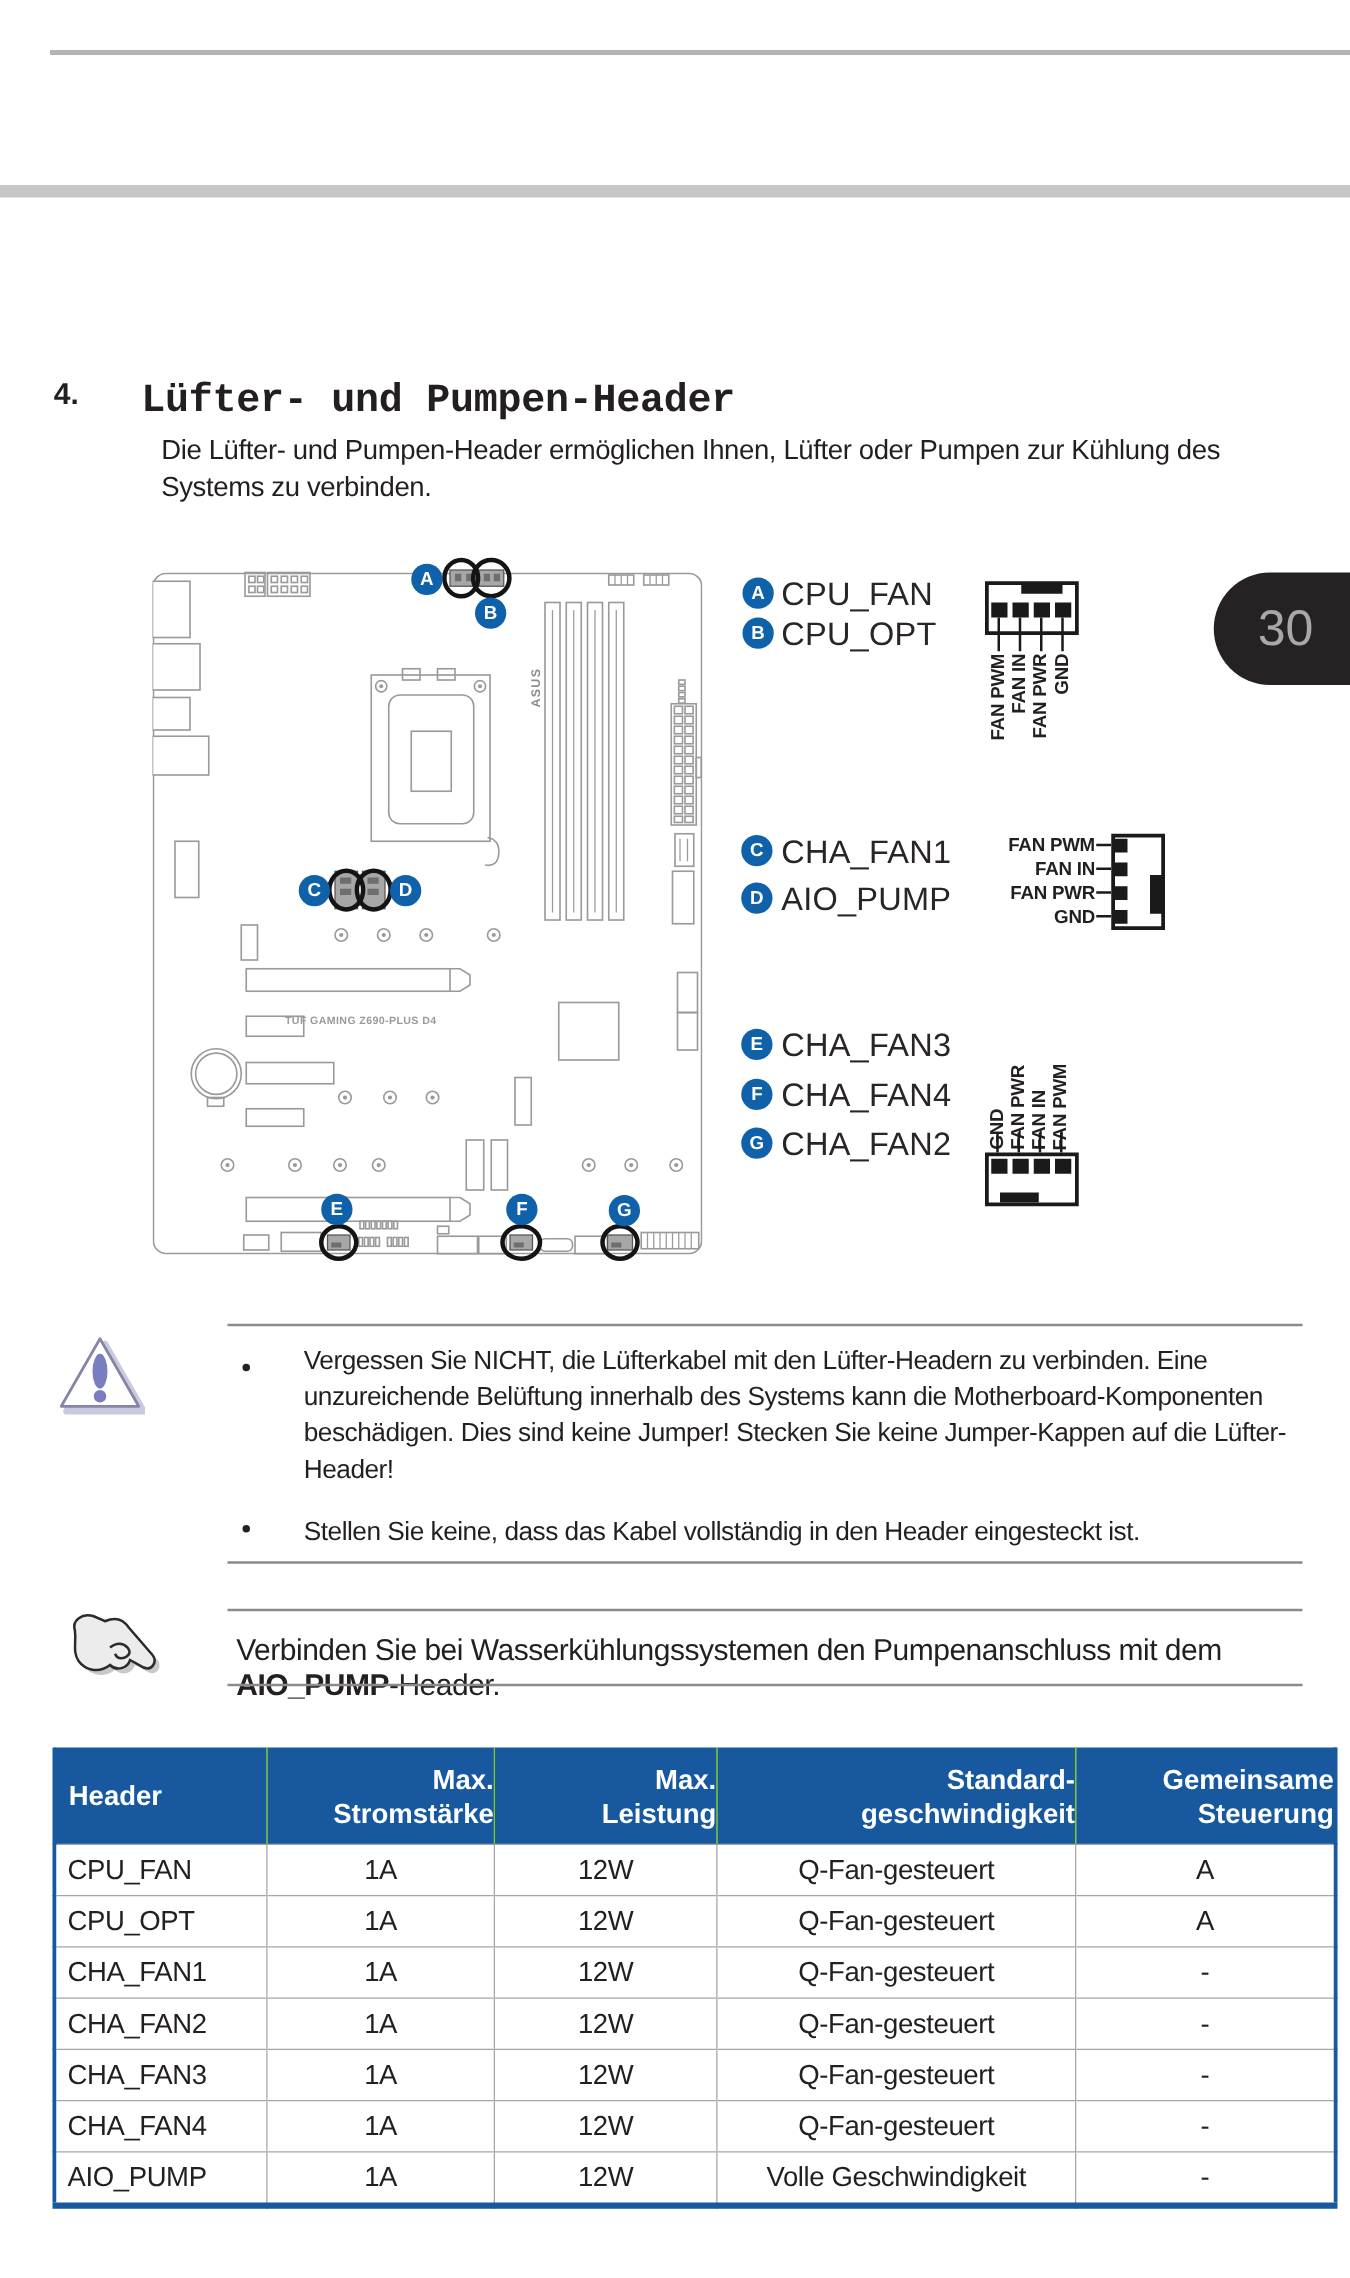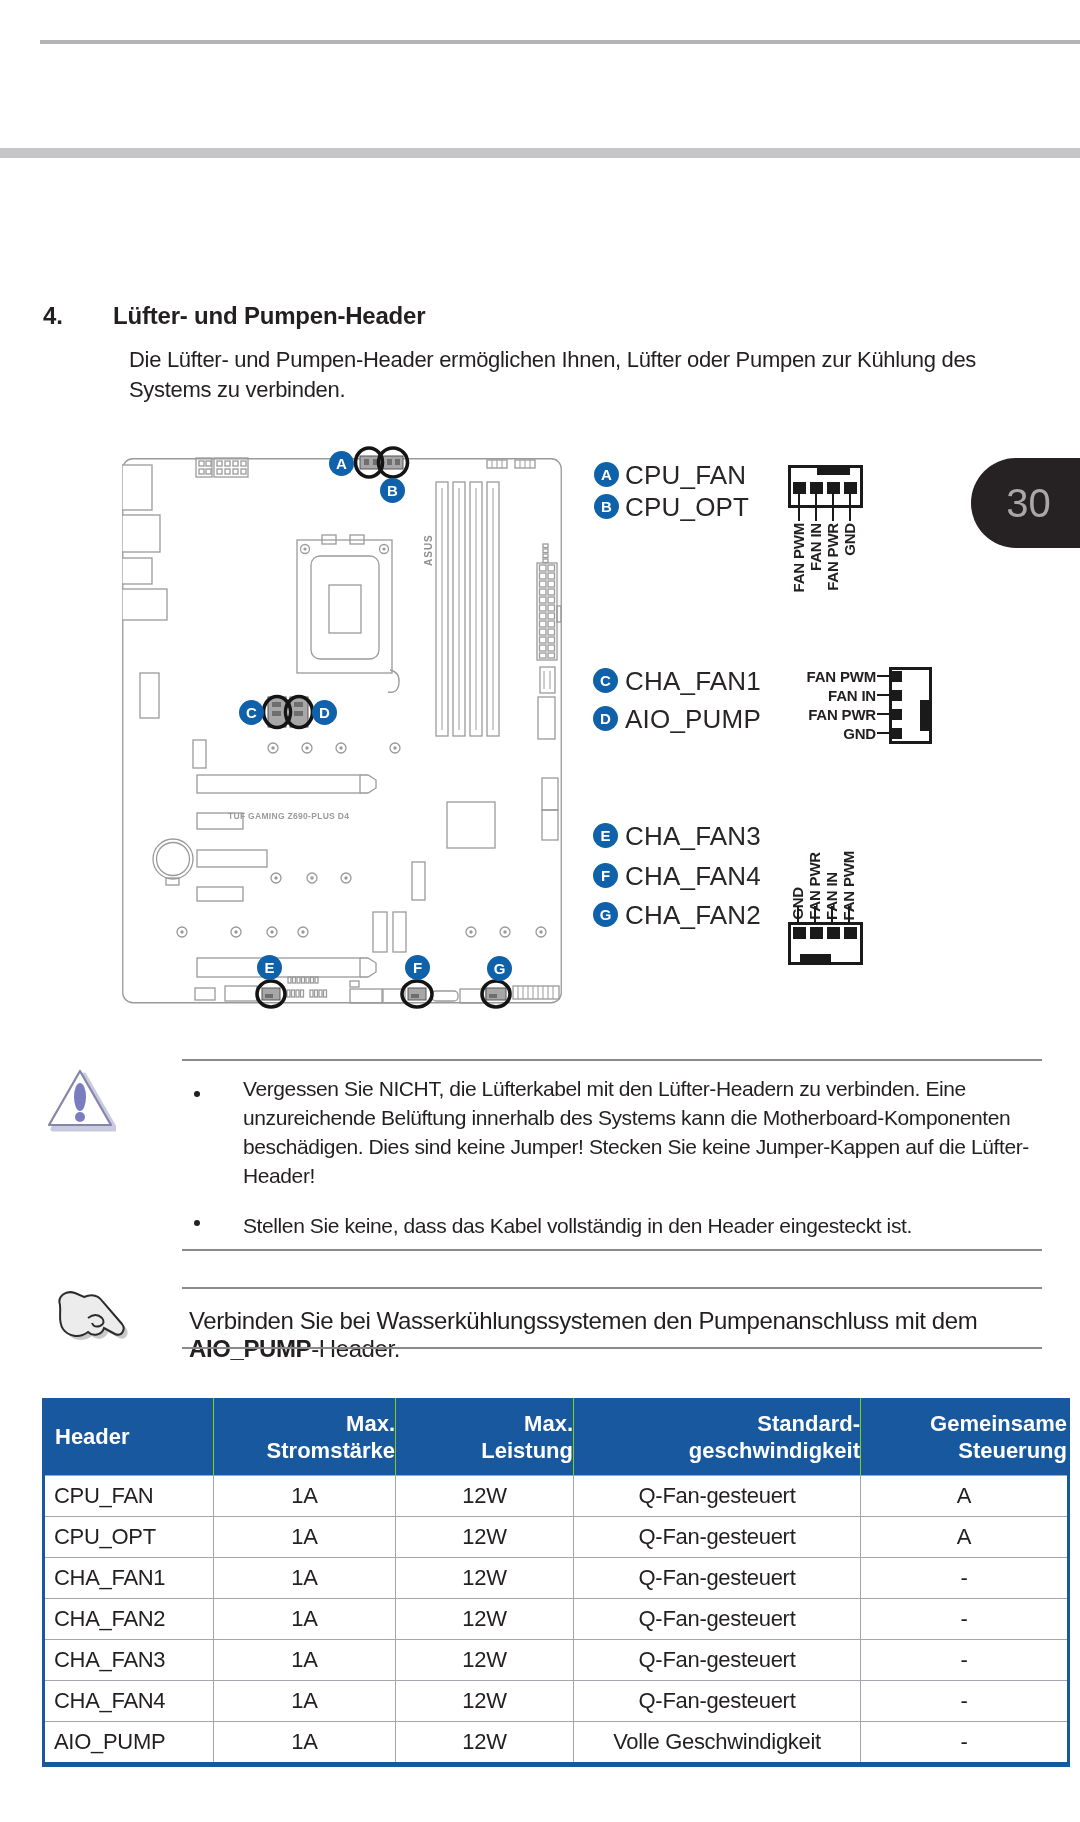"Lüfter- und Pumpen-Header" .sec-title { font-family: none -> Liberation Mono, monospace; font-size: 24px -> 32px }
